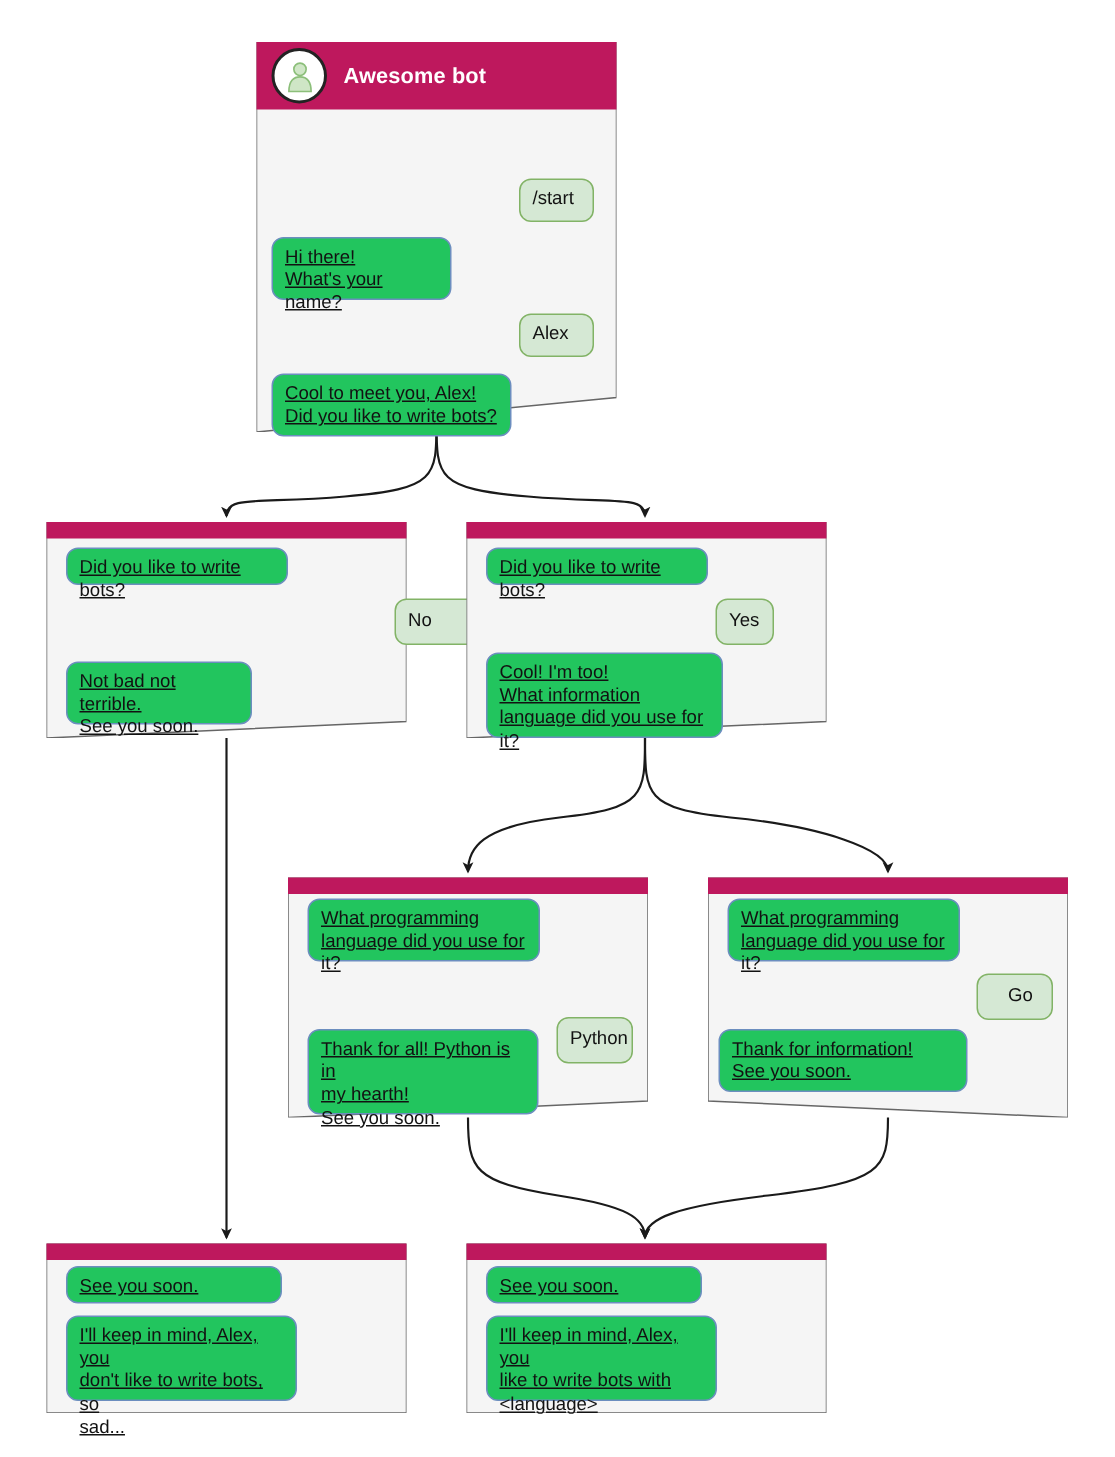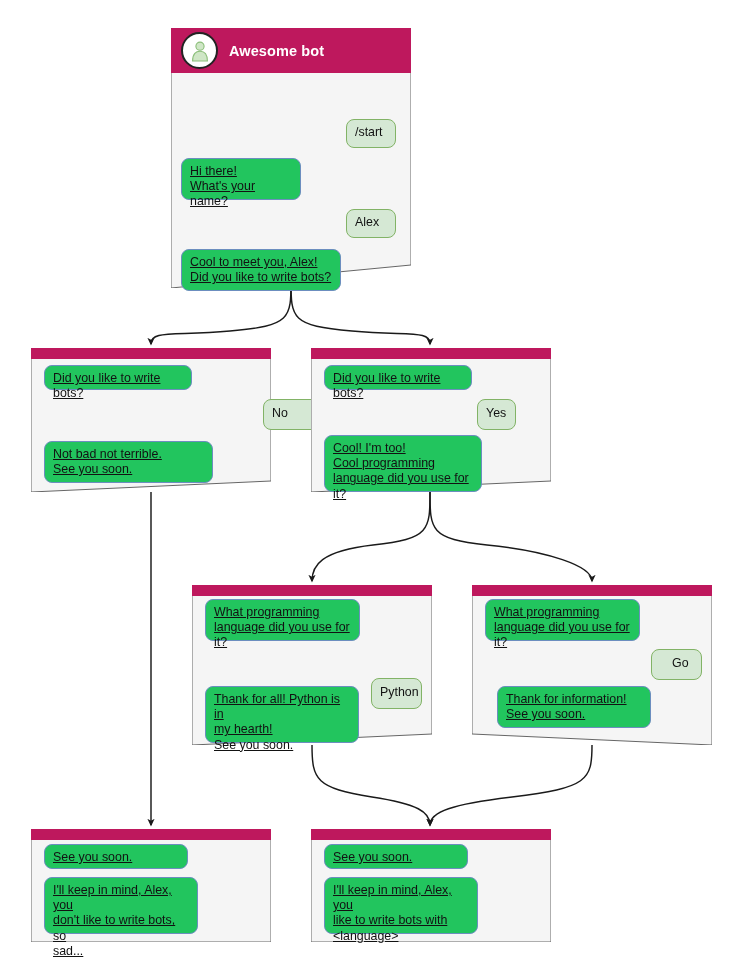"Not bad not terrible." div.bubble { width: 169px -> 124px }
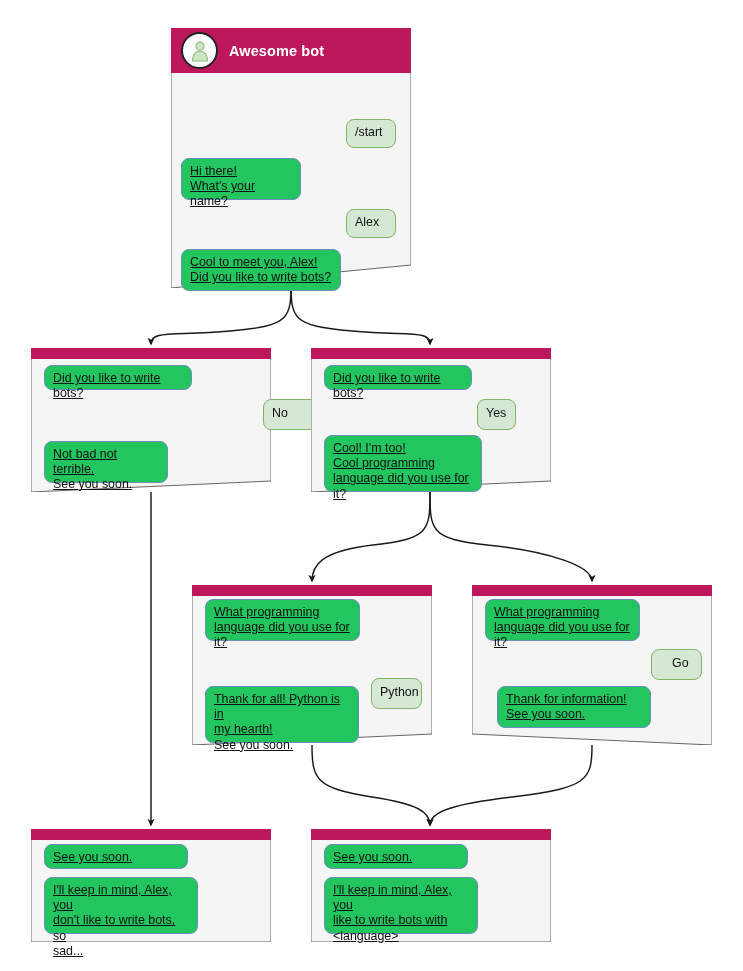"Cool! I'm too!" div.bubble { text: Cool programming -> What information }
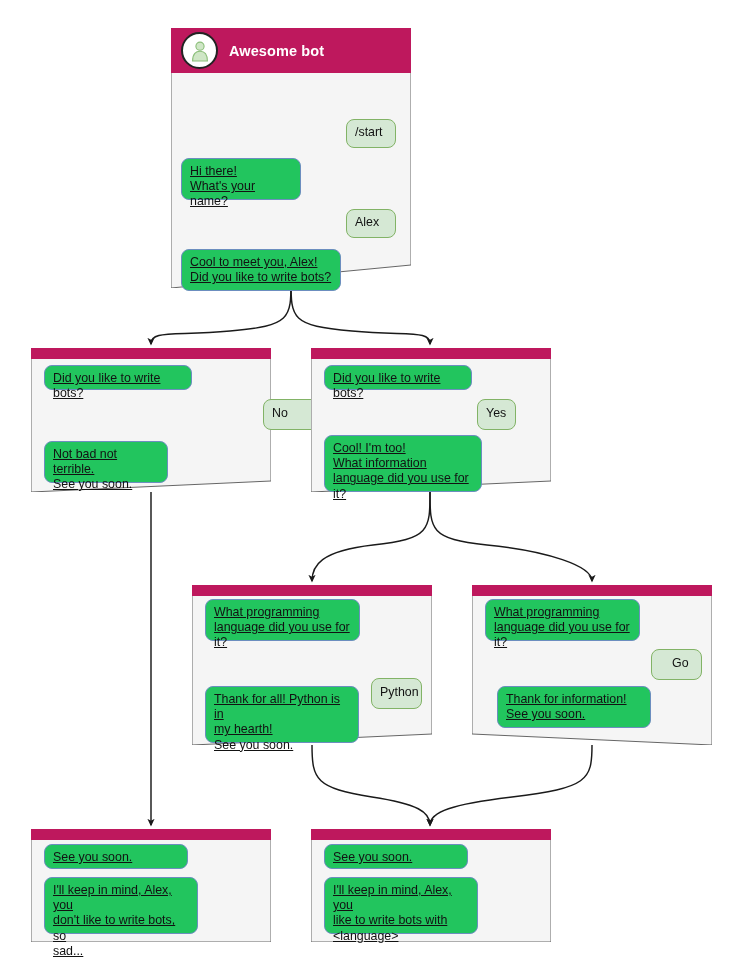"Thank for information!" div.bubble { left: 25px -> 7px; width: 154px -> 166px }
